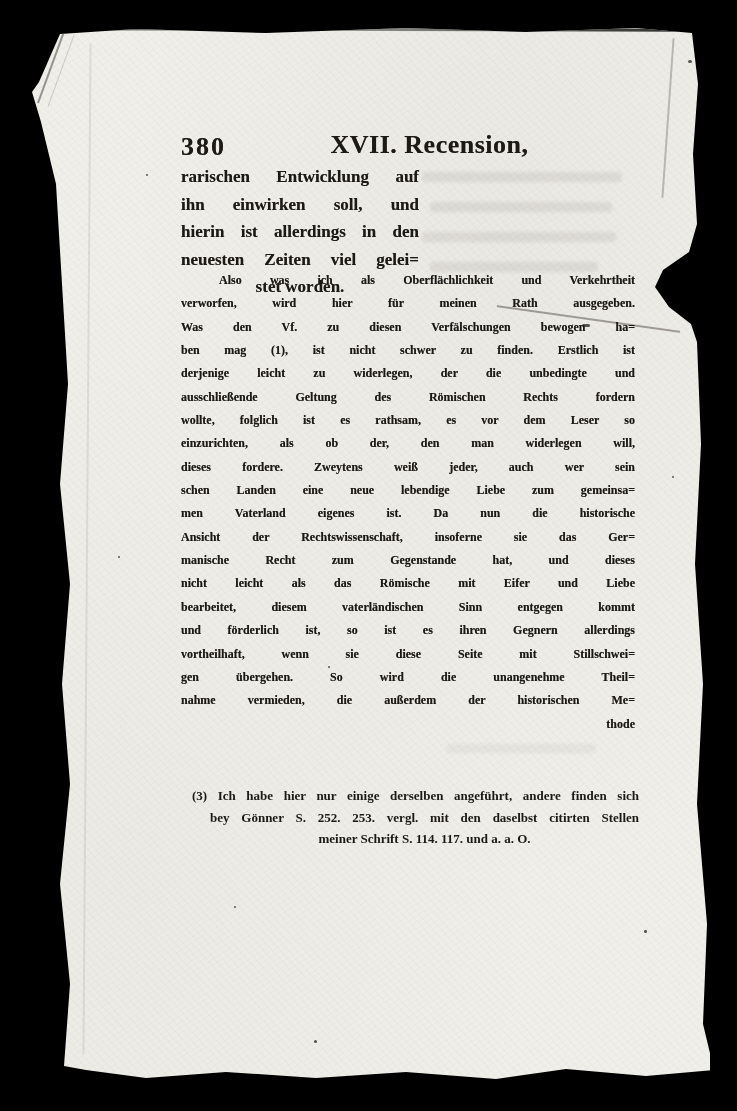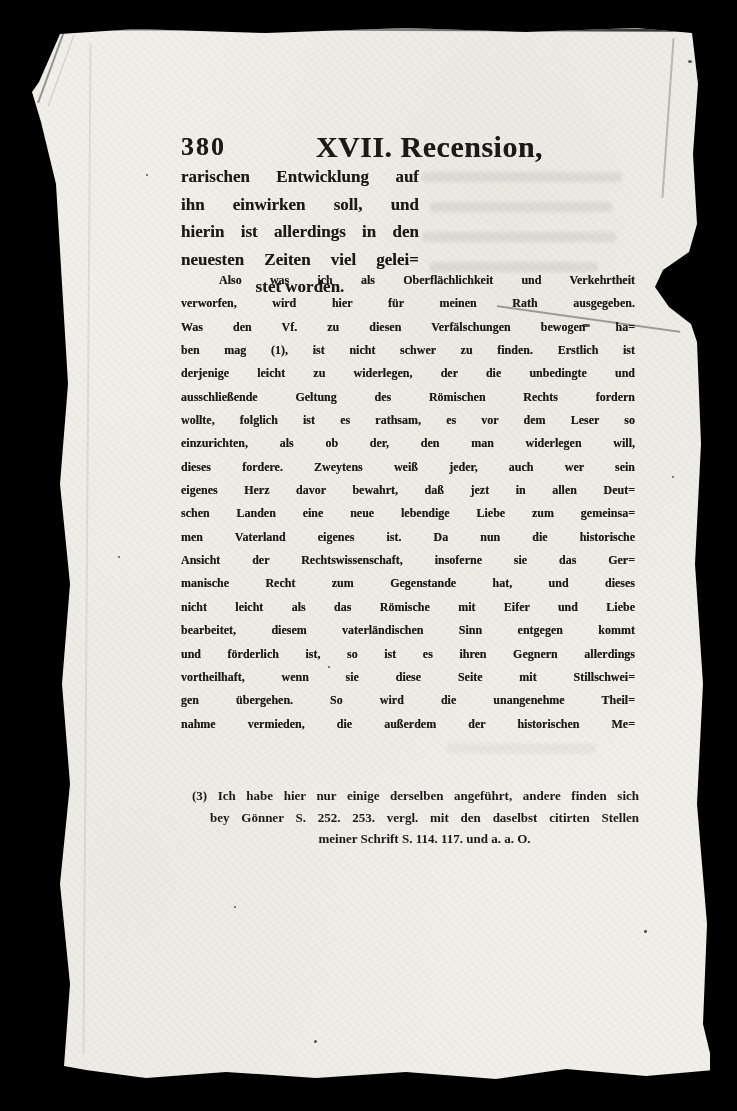"XVII. Recension," .running-title { font-size: 30px -> 26px }
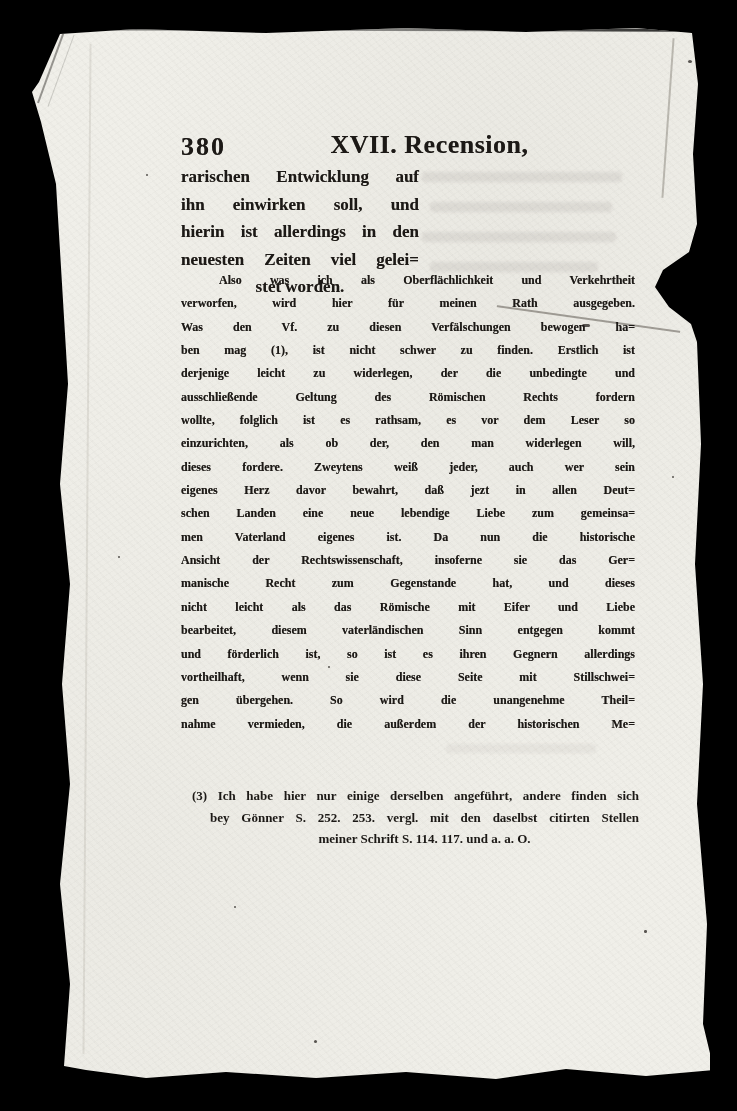"eigenes Herz davor bewahrt, daß" div.line { html: <div>eigenes Herz davor bewahrt, daß jezt in allen Deut=</div> -> none }
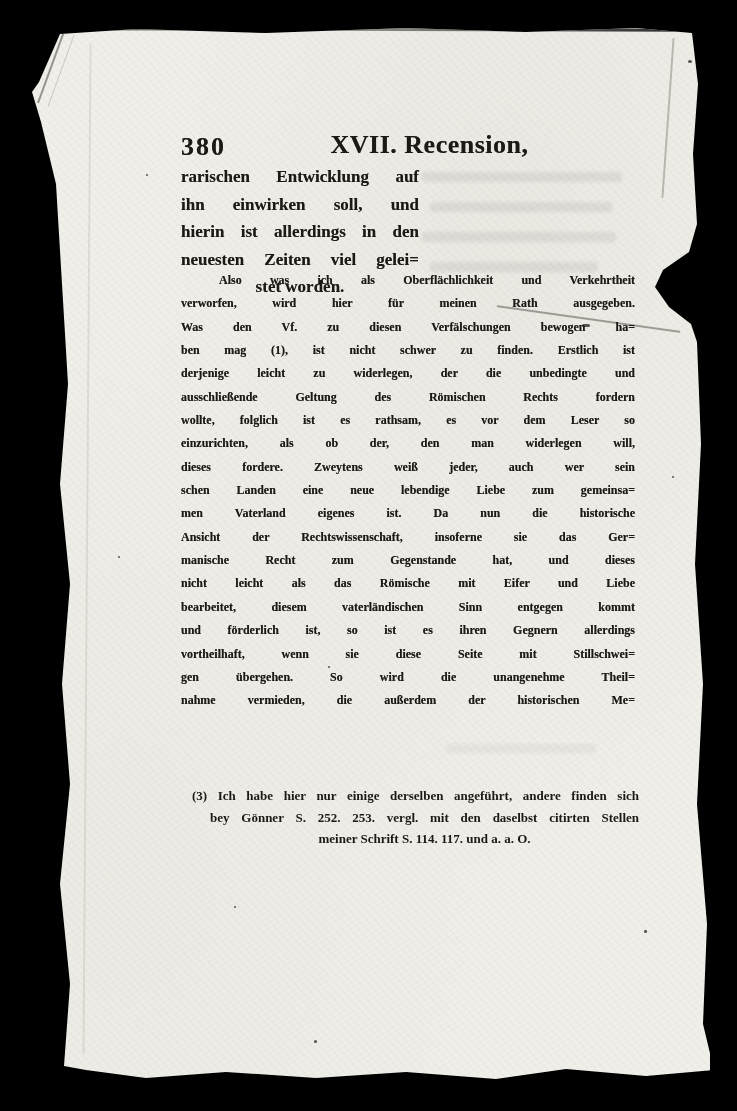"thode" div.line { html: none -> <div>thode</div> }
